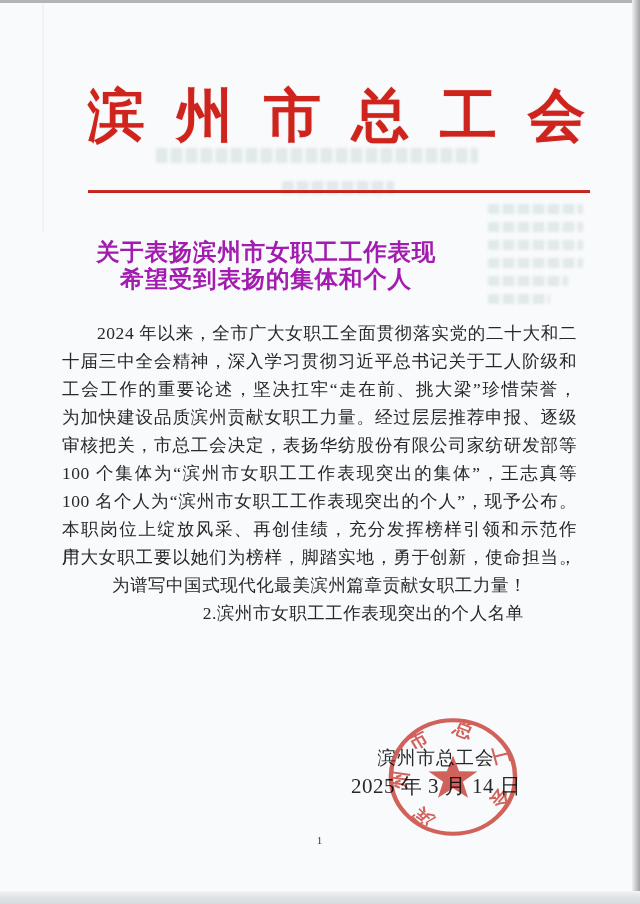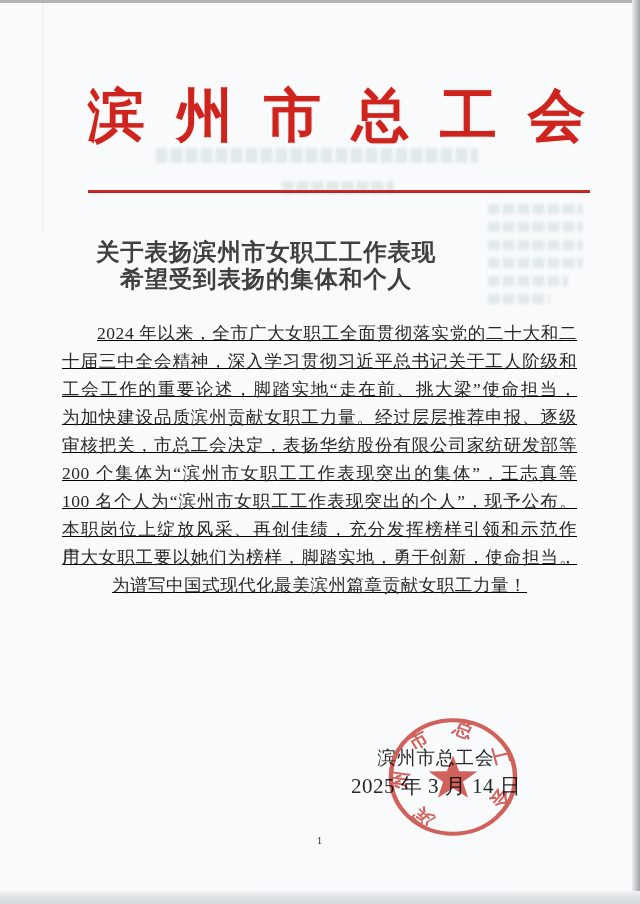"关于表扬滨州市女职工工作表现" .title { color: #404040 -> #a21caf }
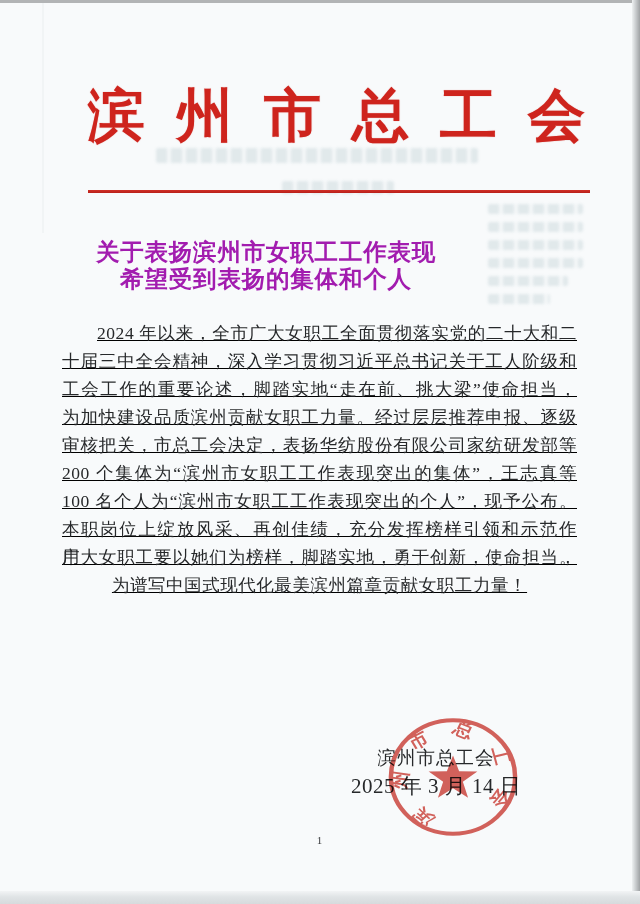"2024 年以来，全市广大女职工全面贯彻落实党的二十大和二" .bodytext { text-decoration: underline -> none }
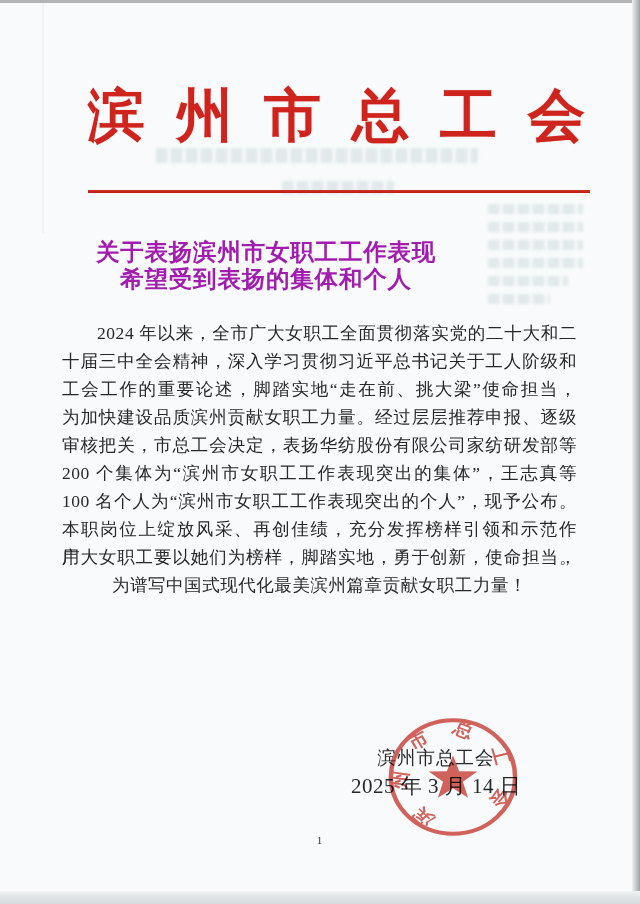"工会工作的重要论述，脚踏实地“走在前、挑大梁”使命担当，" div.bline { text: 脚踏实地“走在前、挑大梁”使命担当 -> 坚决扛牢“走在前、挑大梁”珍惜荣誉 }
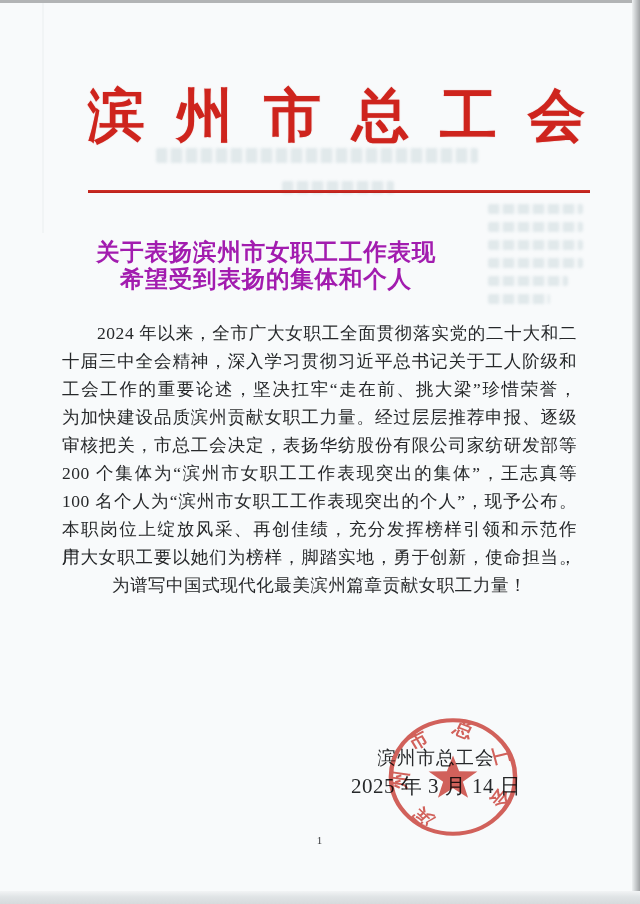"200 个集体为“滨州市女职工工作表现突出的集体”，王志真等" div.bline { text: 200 -> 100 }
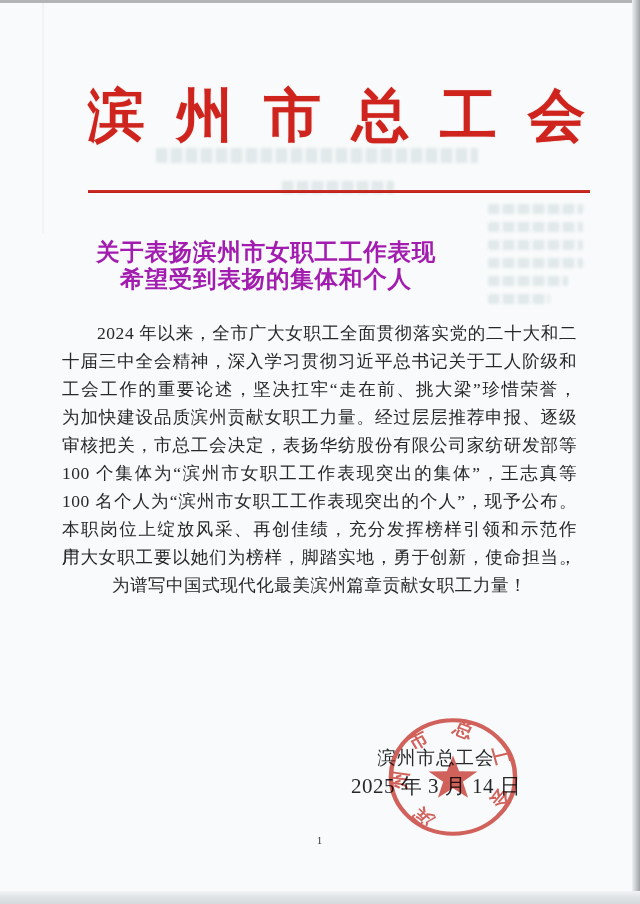"2.滨州市女职工工作表现突出的个人名单" div.bline { html: none -> <div>2.滨州市女职工工作表现突出的个人名单</div> }
